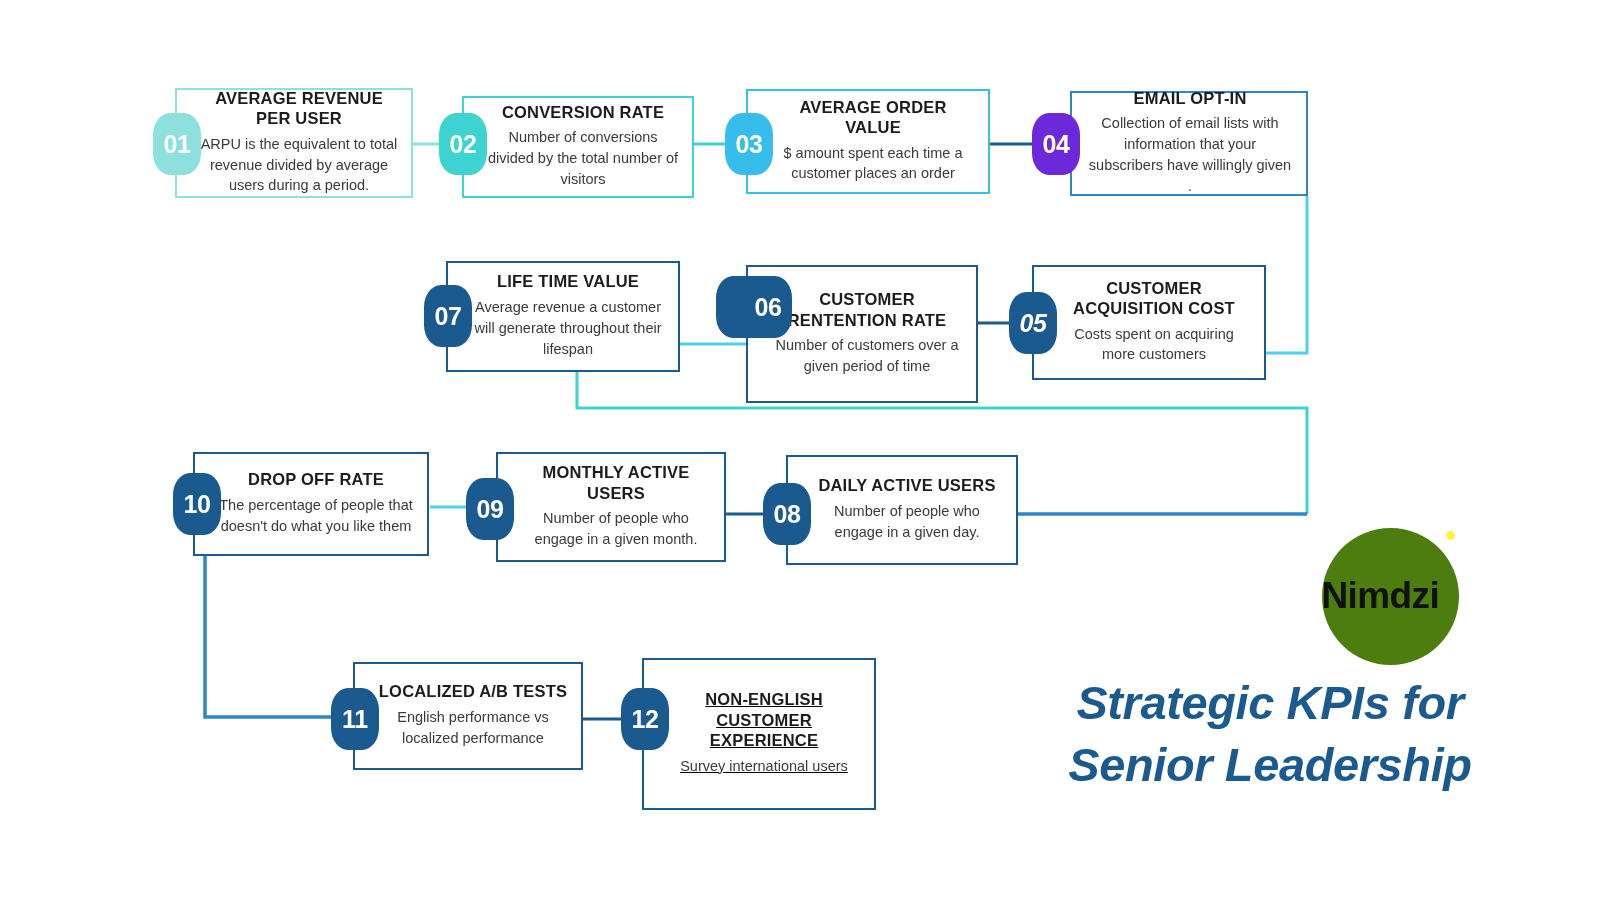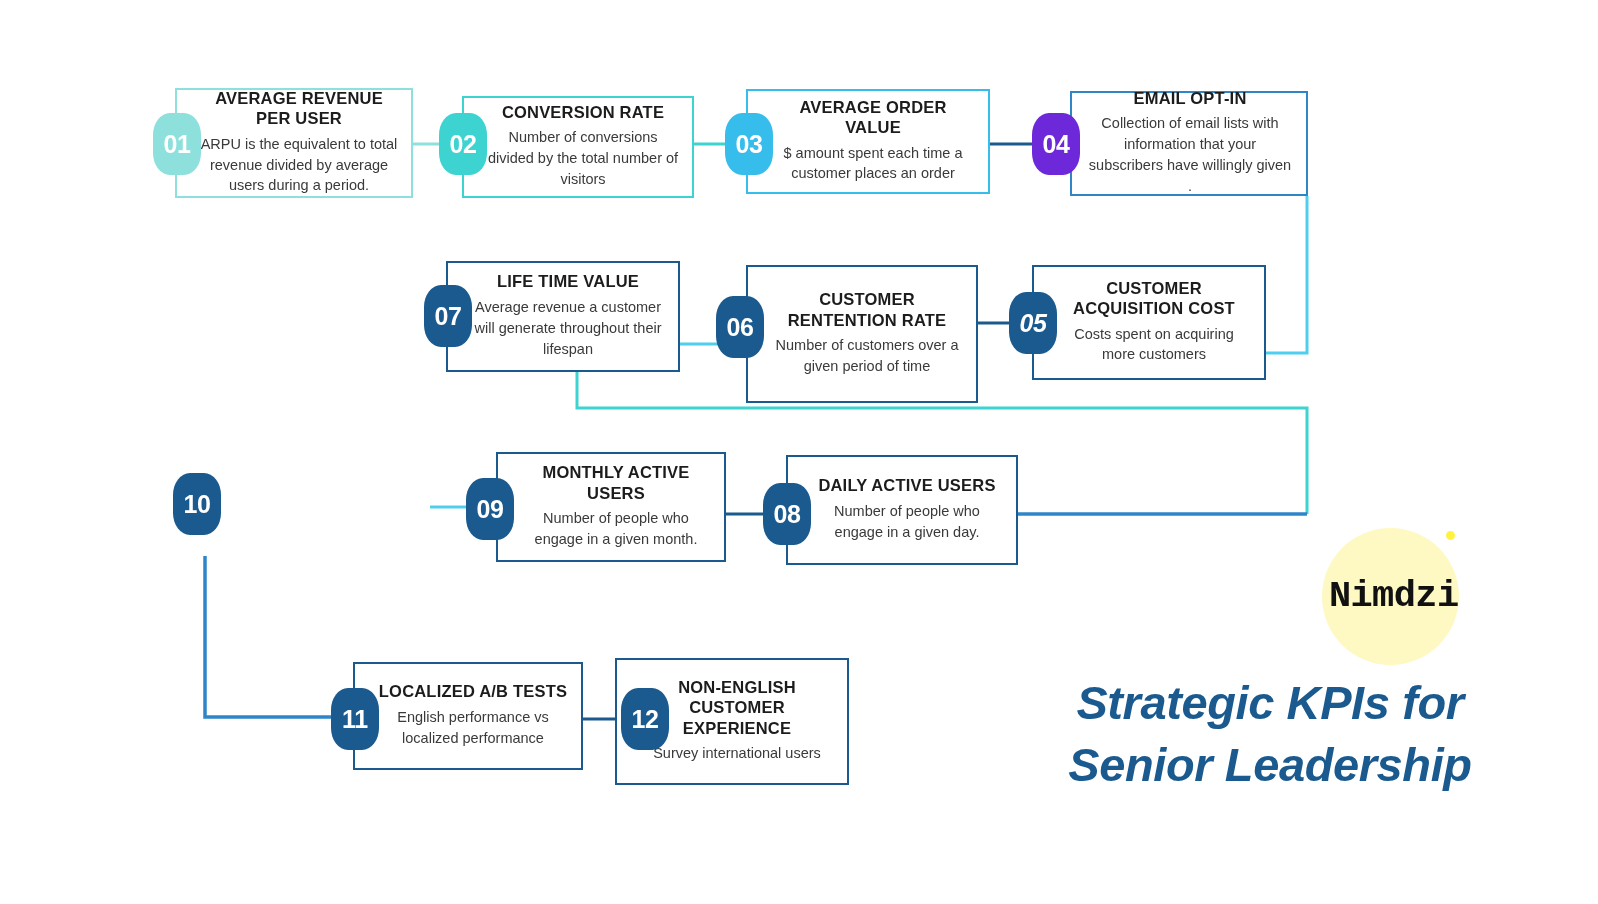"06" div.kpi-badge { padding-left: none -> 28px; top: 296px -> 276px }
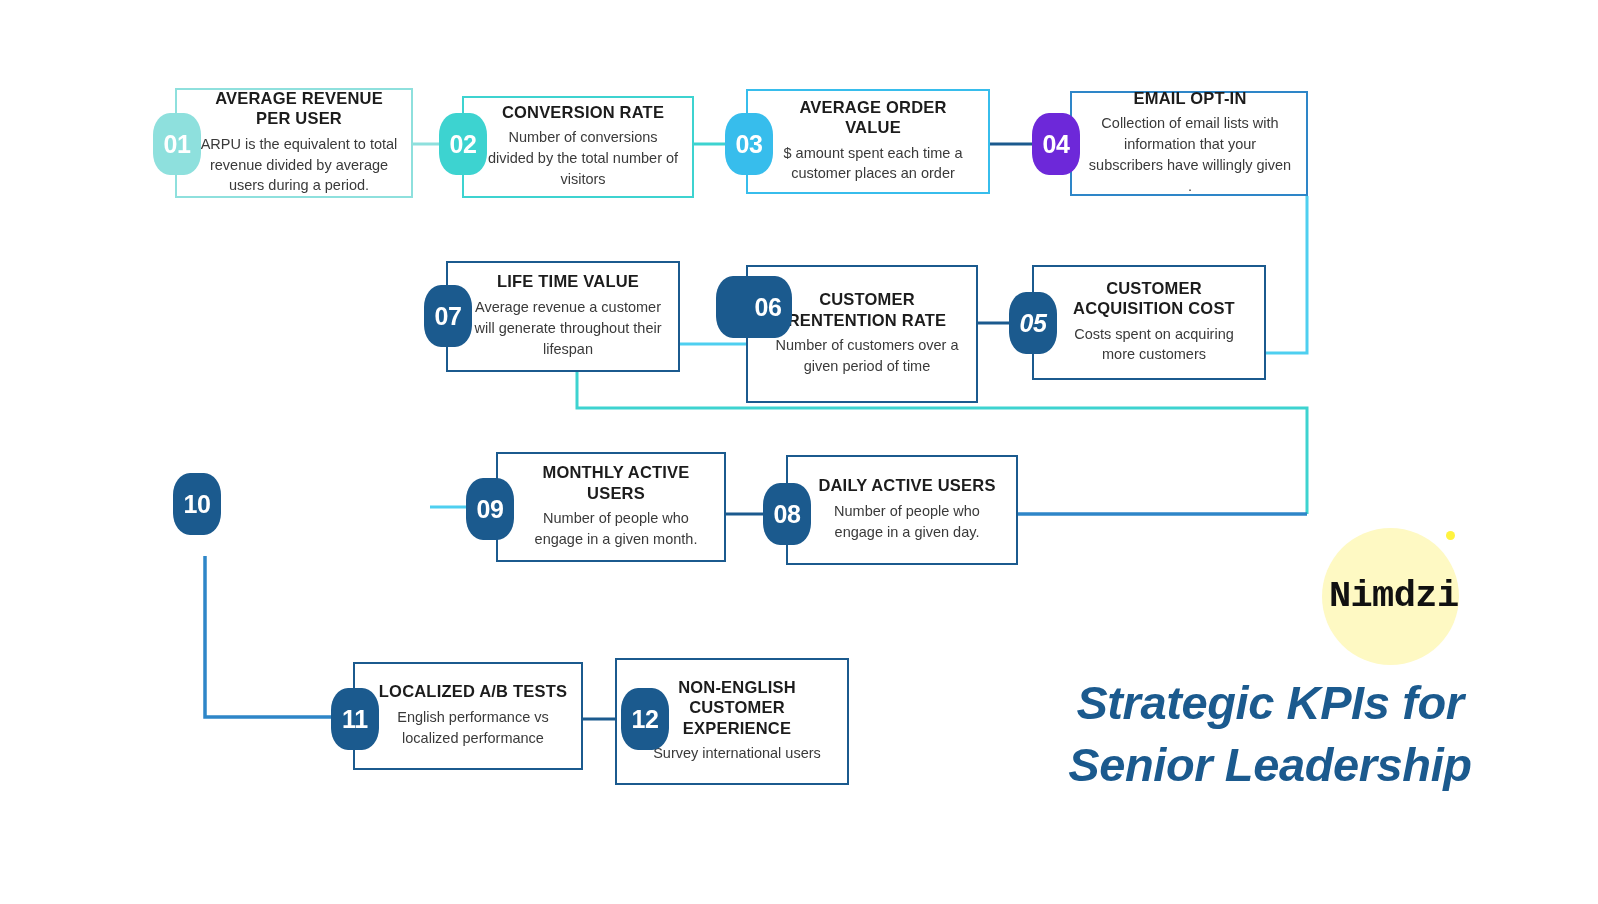"DROP OFF RATE" div.kpi-card { html: none -> <div> <div>DROP OFF RATE</div> <div>The percentage of people that doesn't do what you like them</div> </div> }
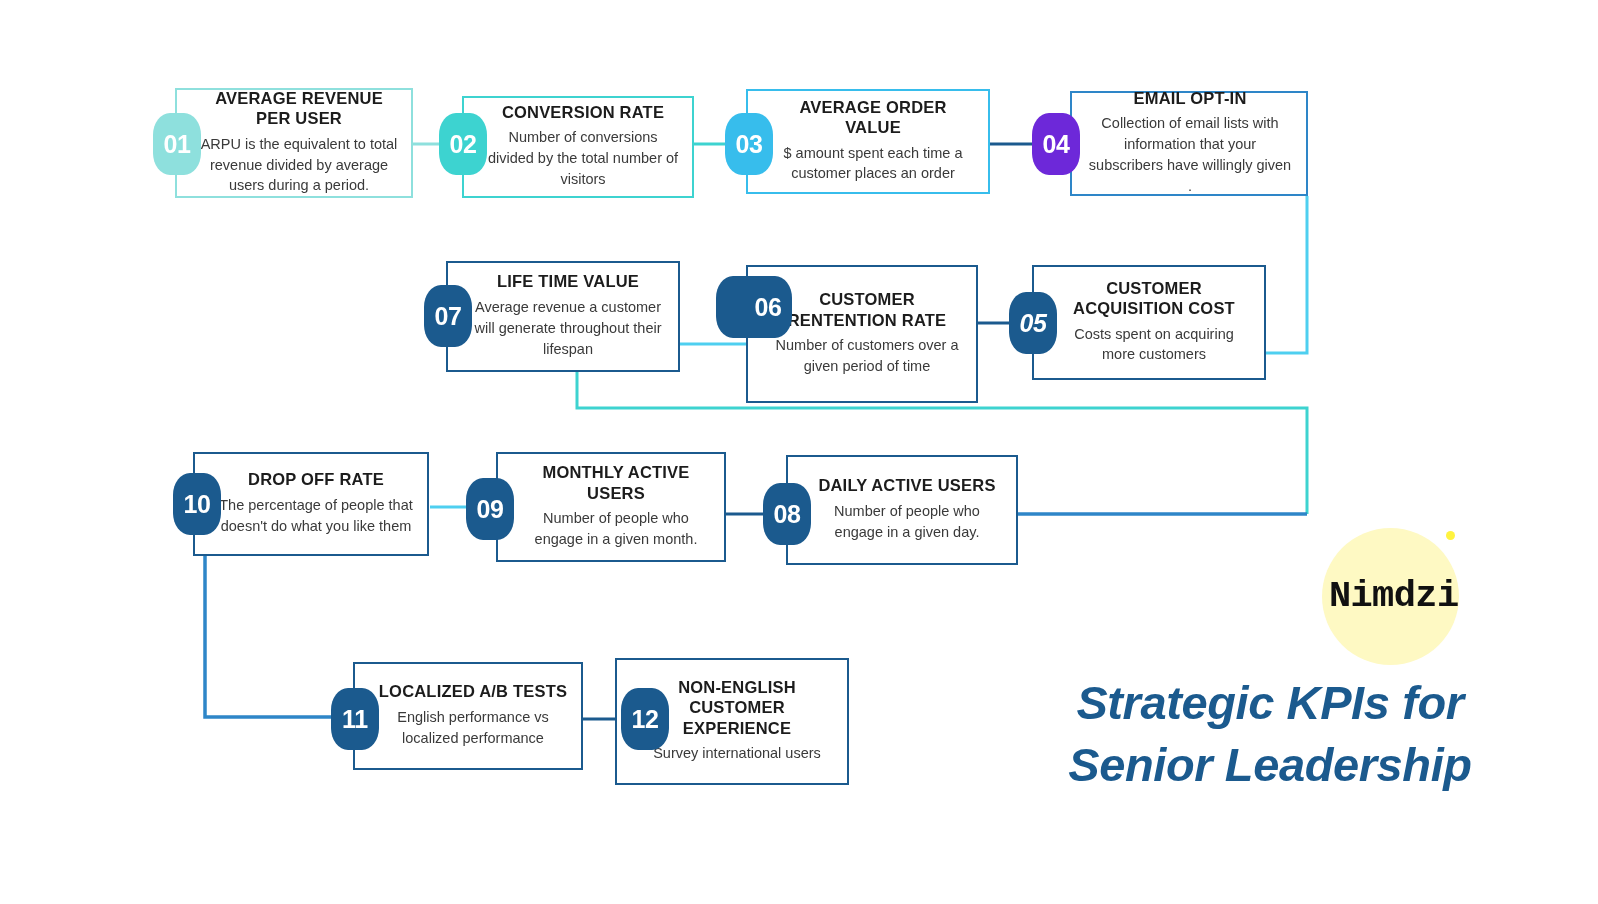"Nimdzi" .brand-logo { background: #fef9c3 -> #4d7c0f; font-family: Liberation Mono, monospace -> none; justify-content: flex-end -> flex-start }
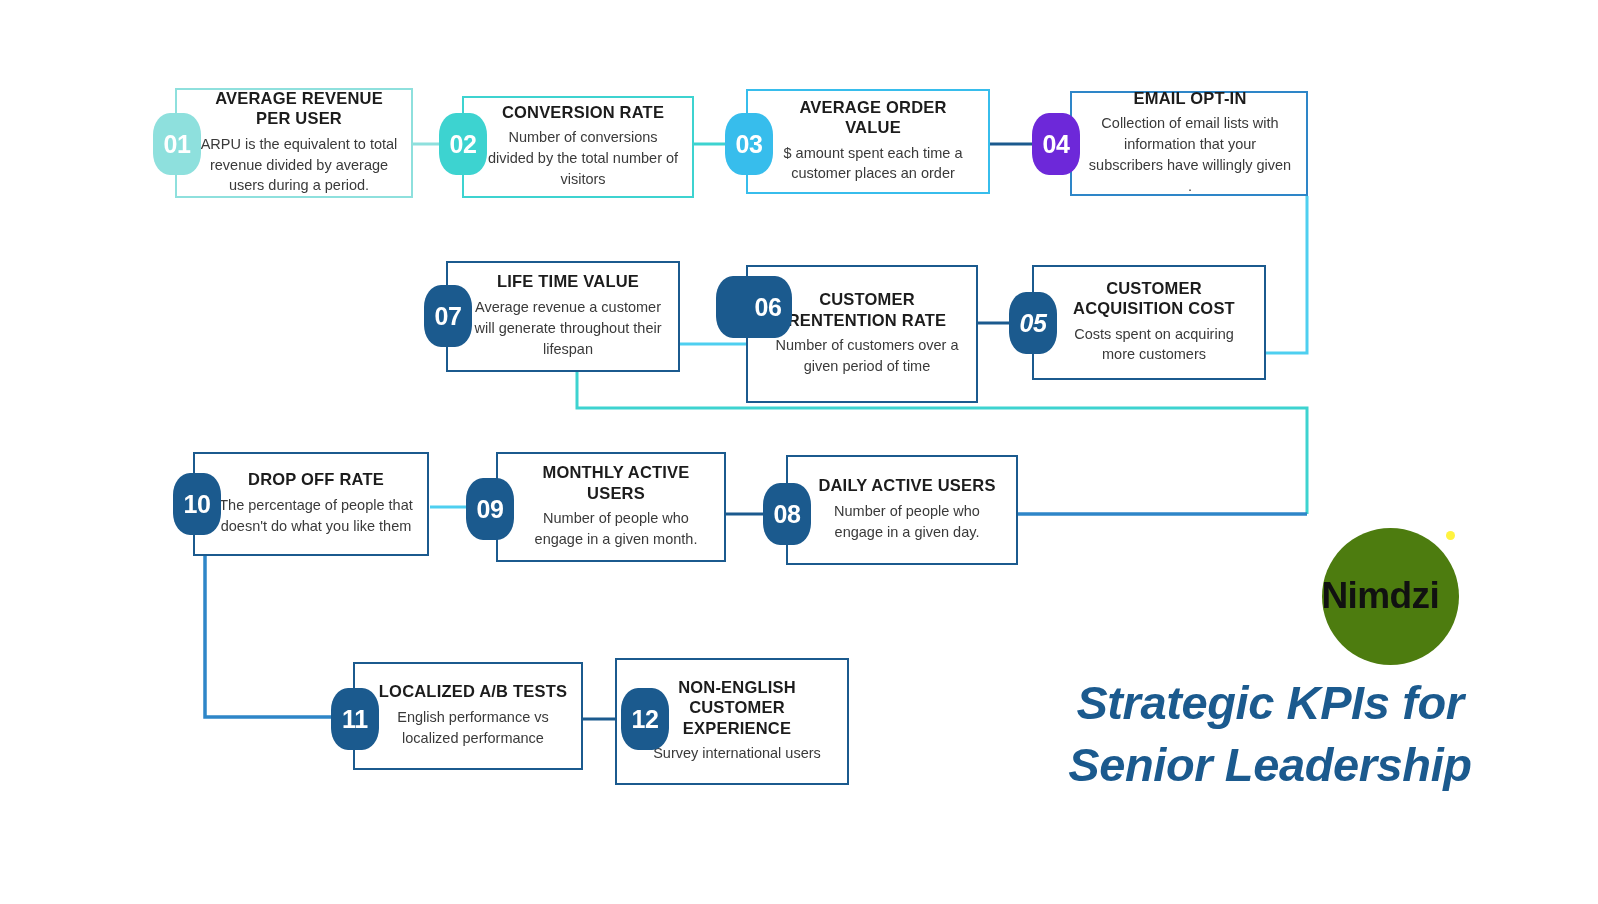"NON-ENGLISH CUSTOMER EXPERIENCE" div.kpi-card { height: 127px -> 152px; left: 615px -> 642px; text-decoration: none -> underline }
